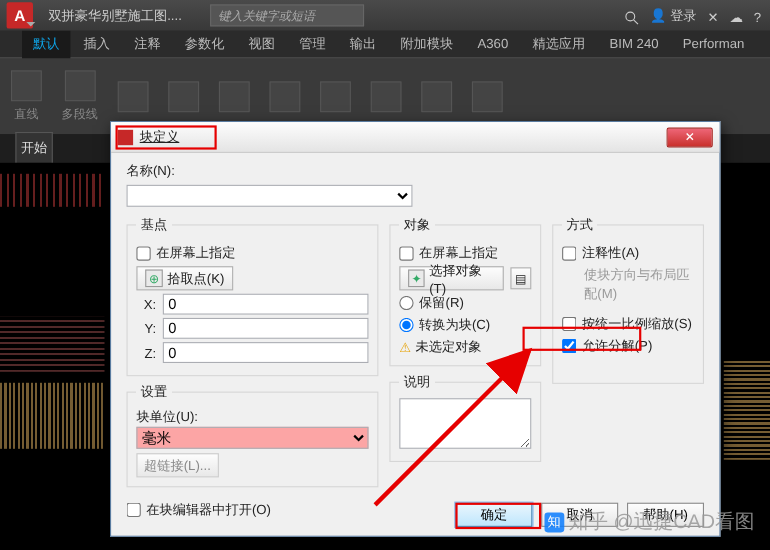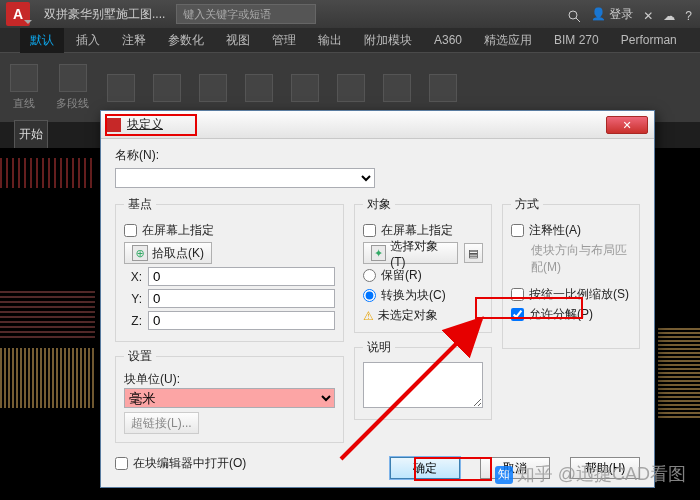"键入关键字或短语" .search-box { font-style: none -> italic; margin-left: 11px -> 26px }
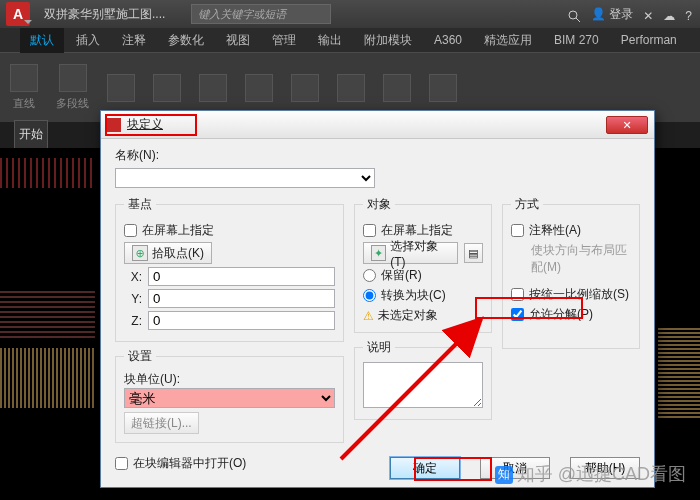"BIM 270" div.tab { text: 270 -> 240 }
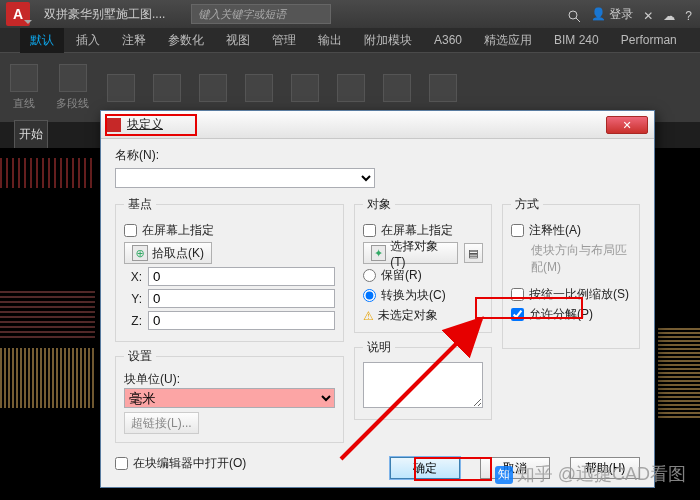"确定" .dlg-buttons { gap: 20px -> 8px }
